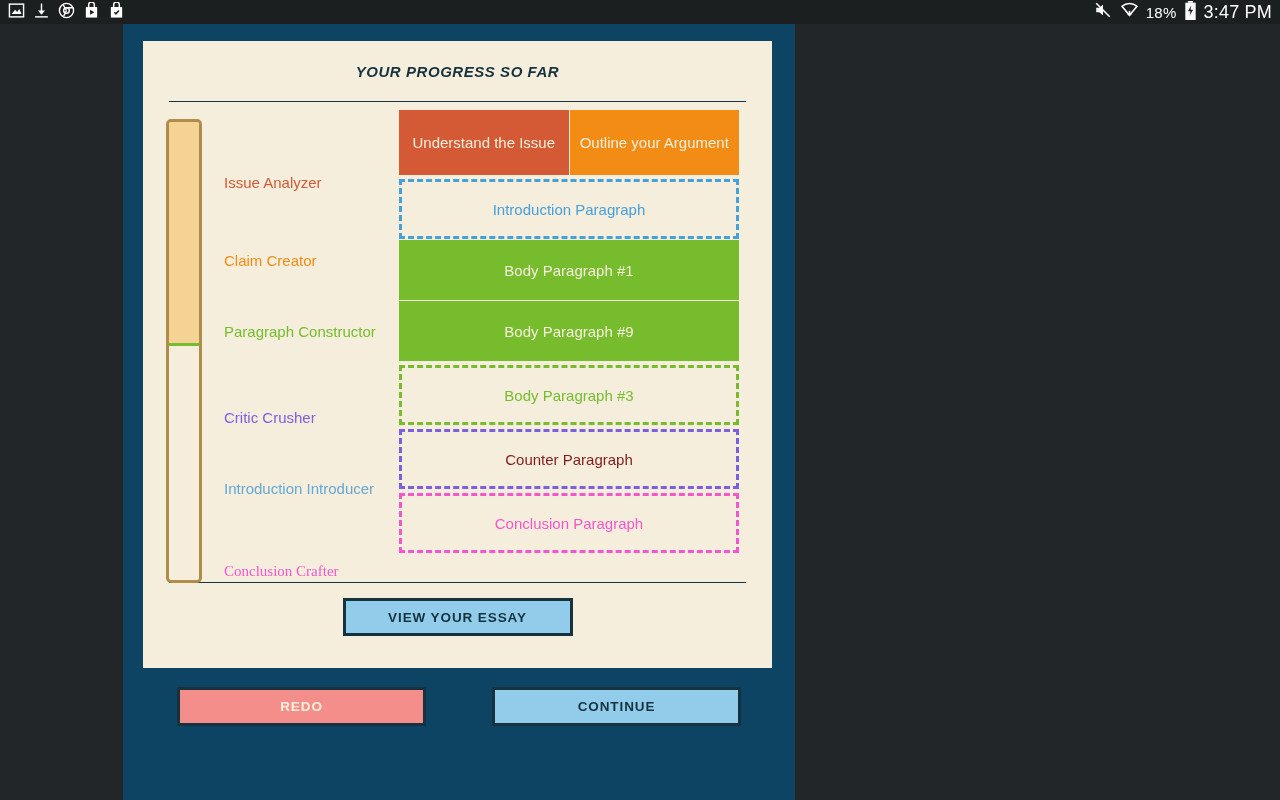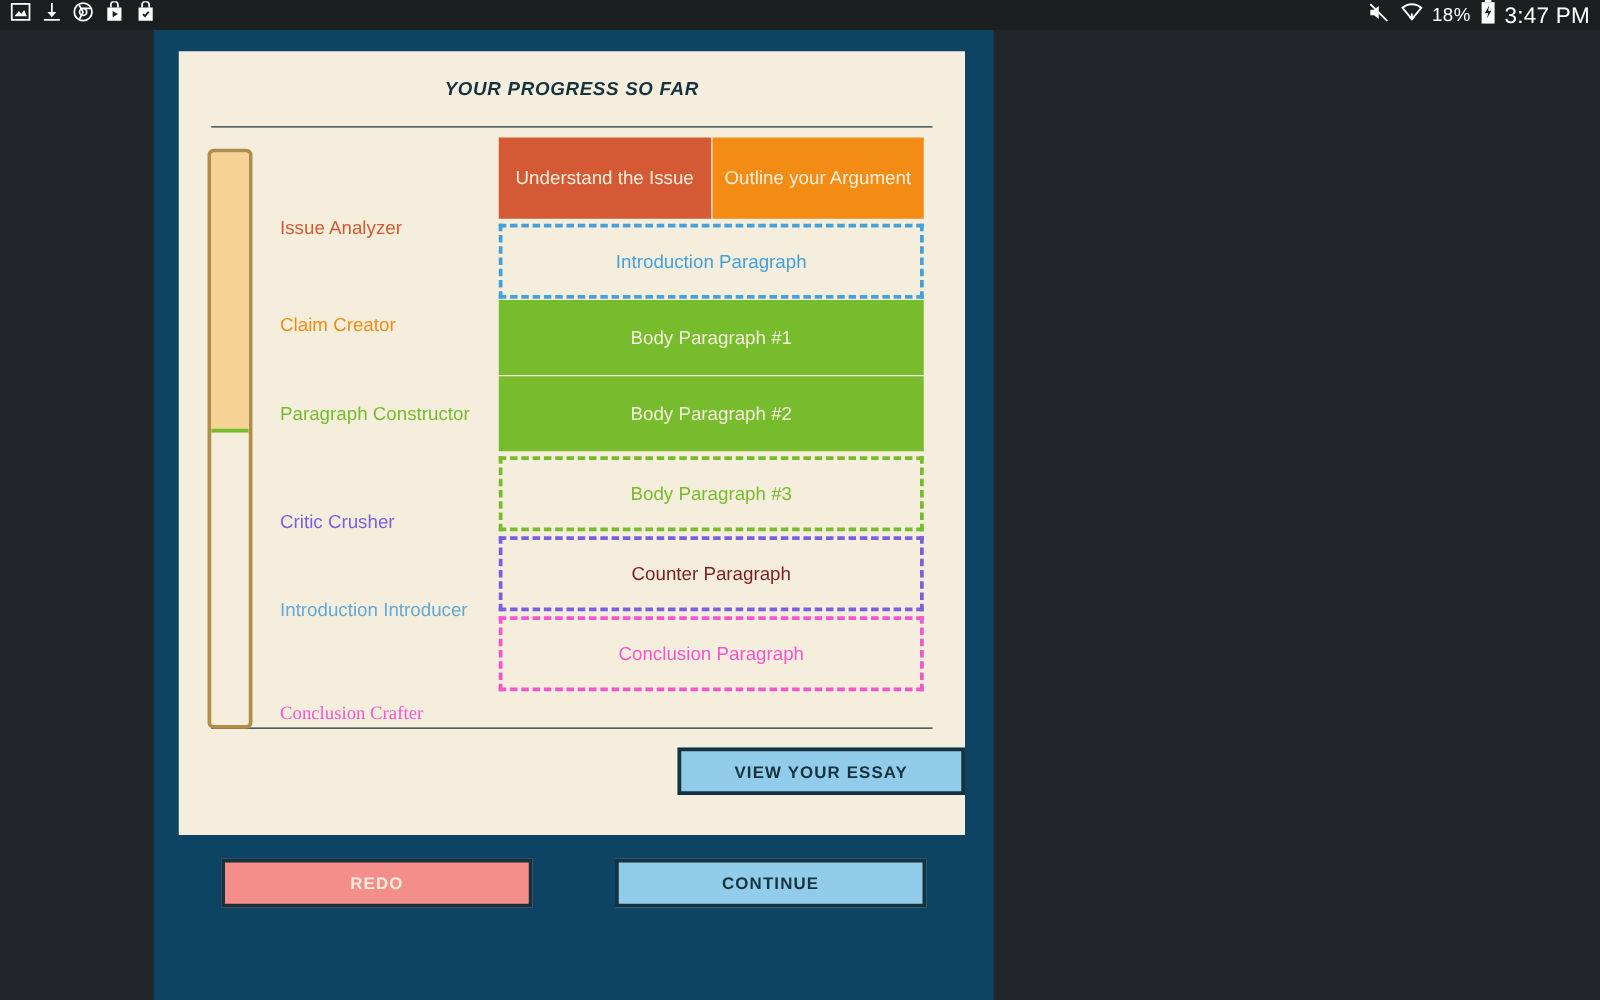"Body Paragraph #2" div.blk { text: 2 -> 9 }
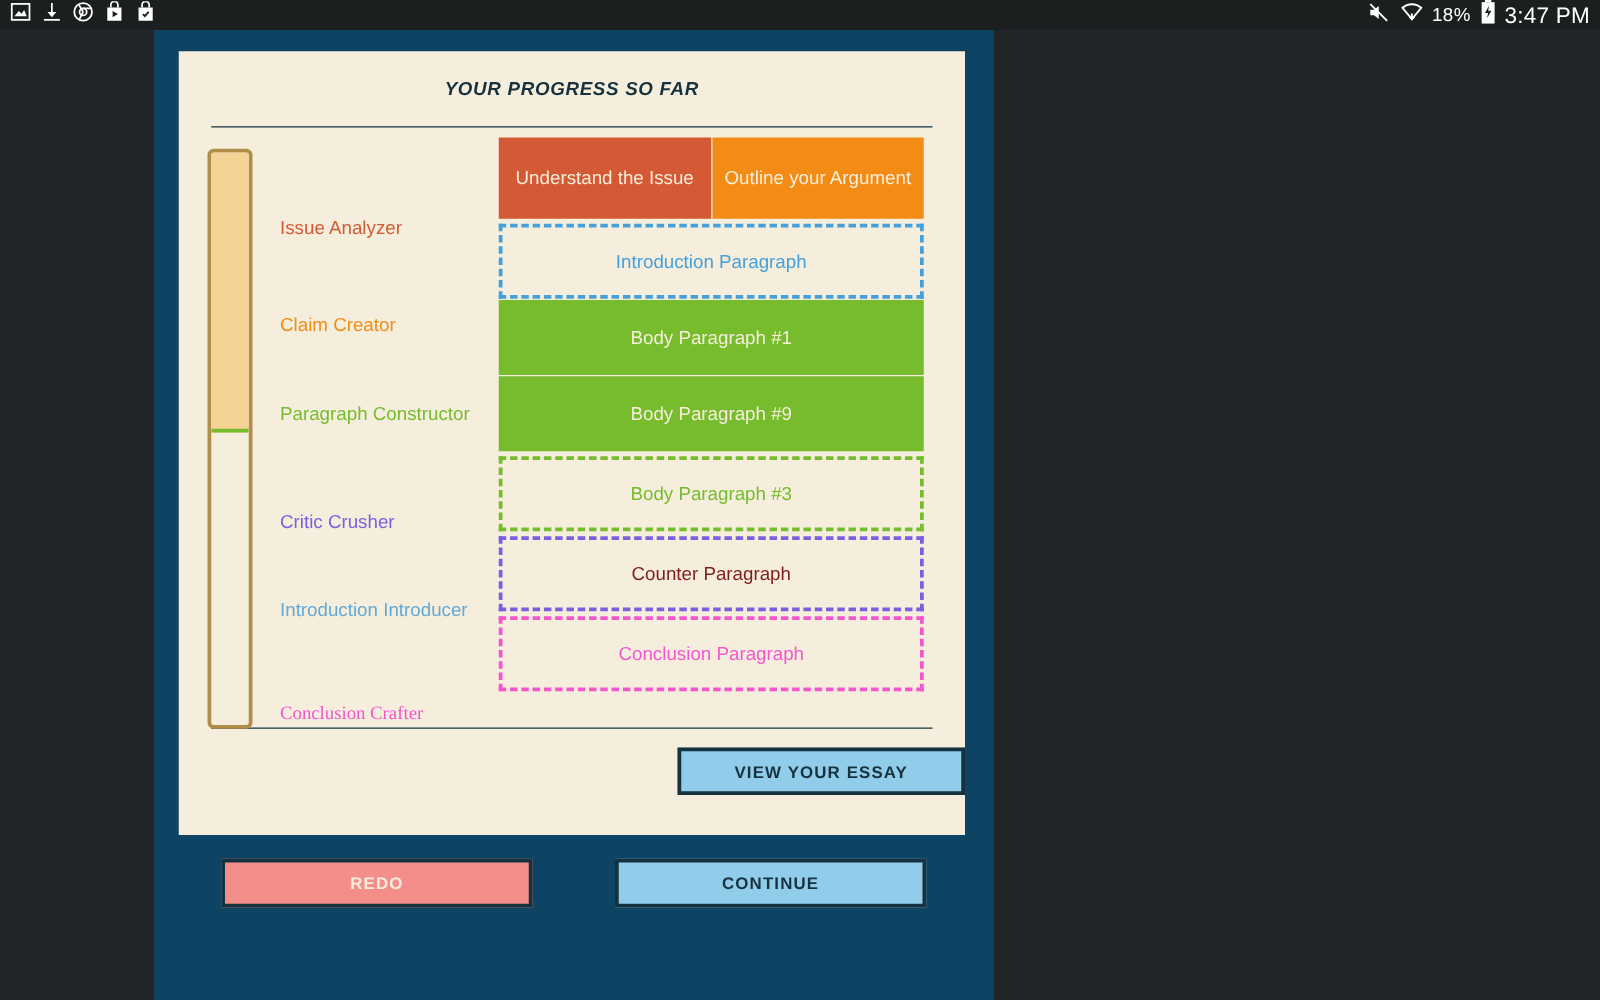"VIEW YOUR ESSAY" #view-essay-wrap { justify-content: flex-end -> center }
